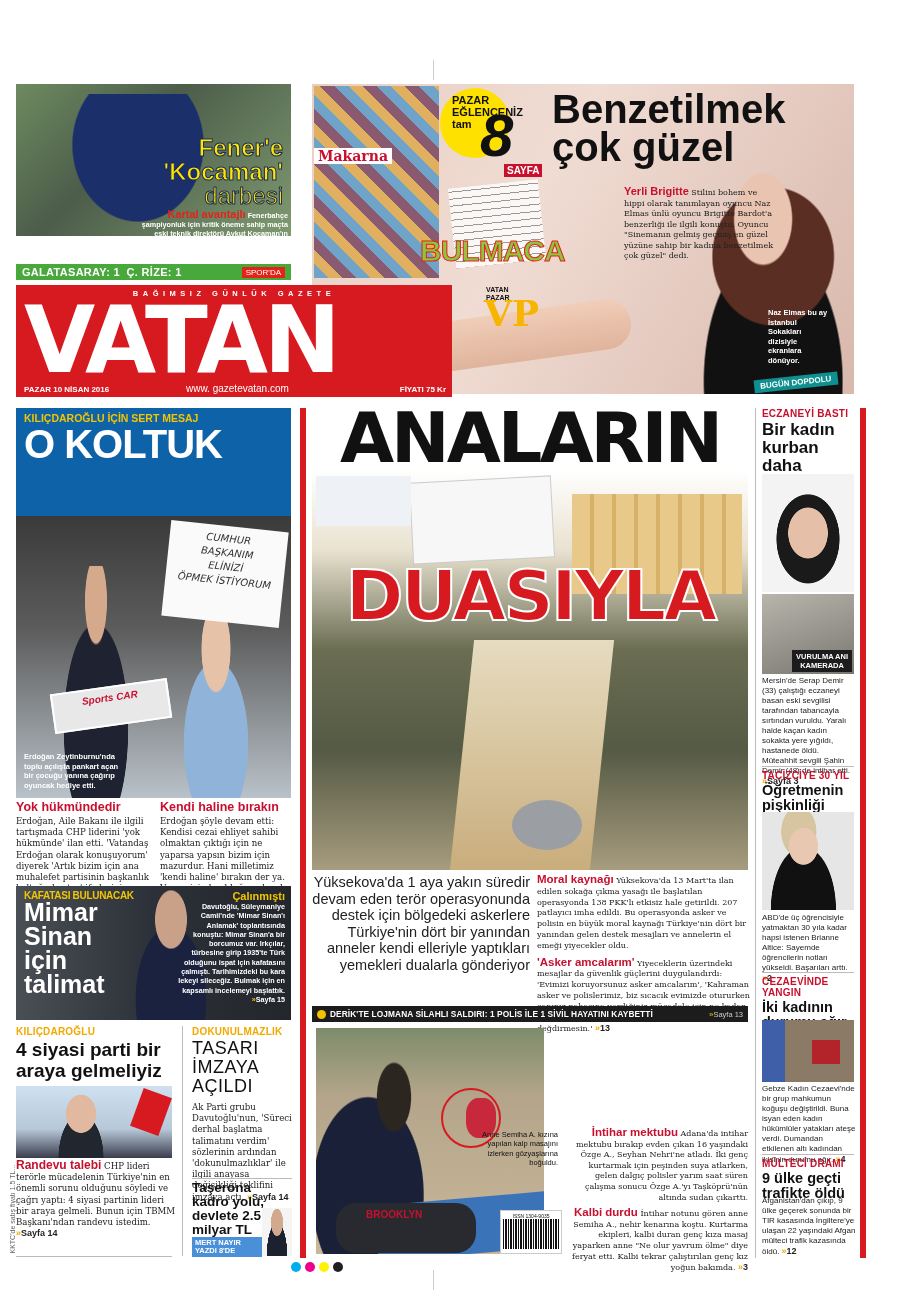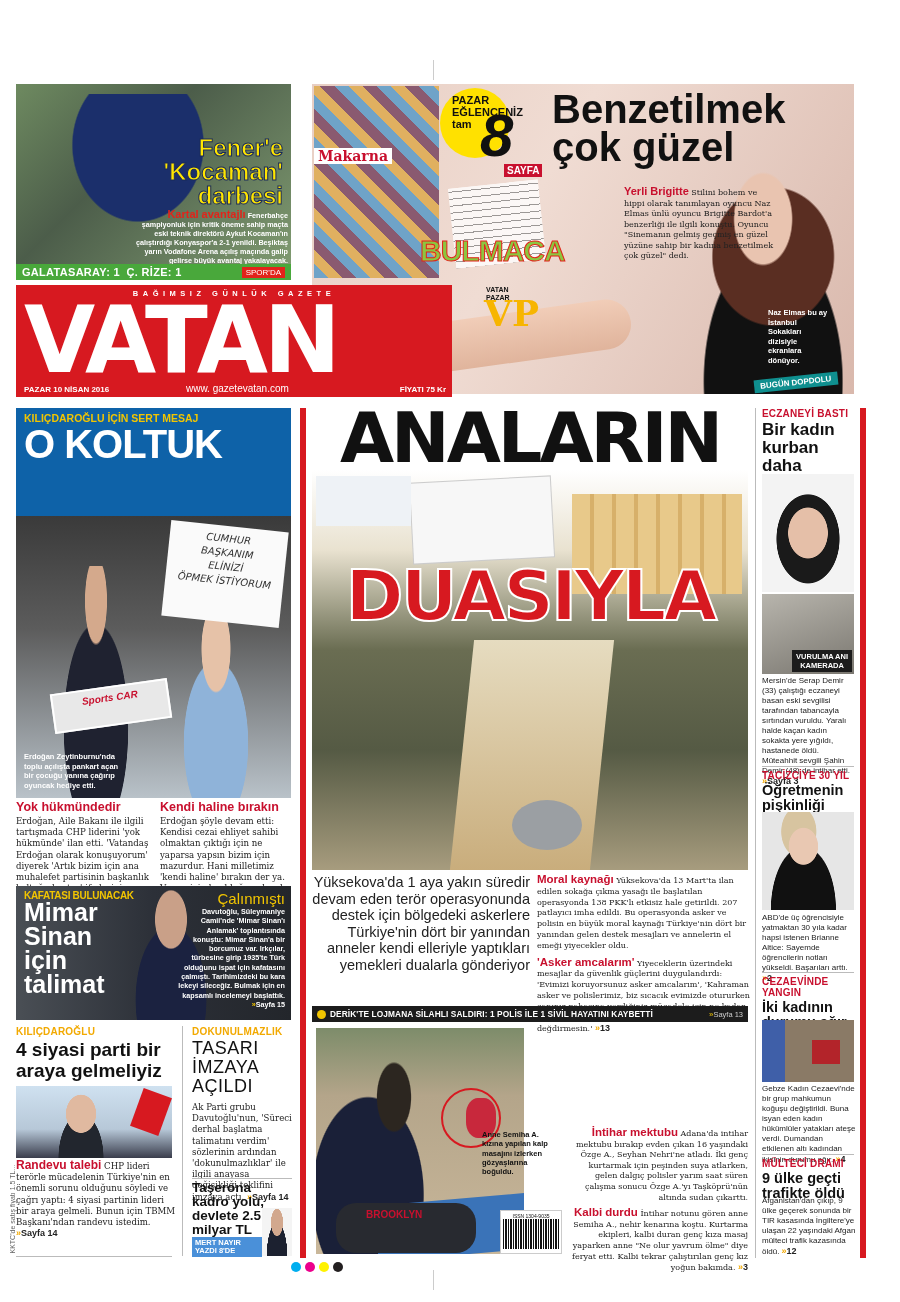"Fener'e" div.photo { height: 180px -> 152px }
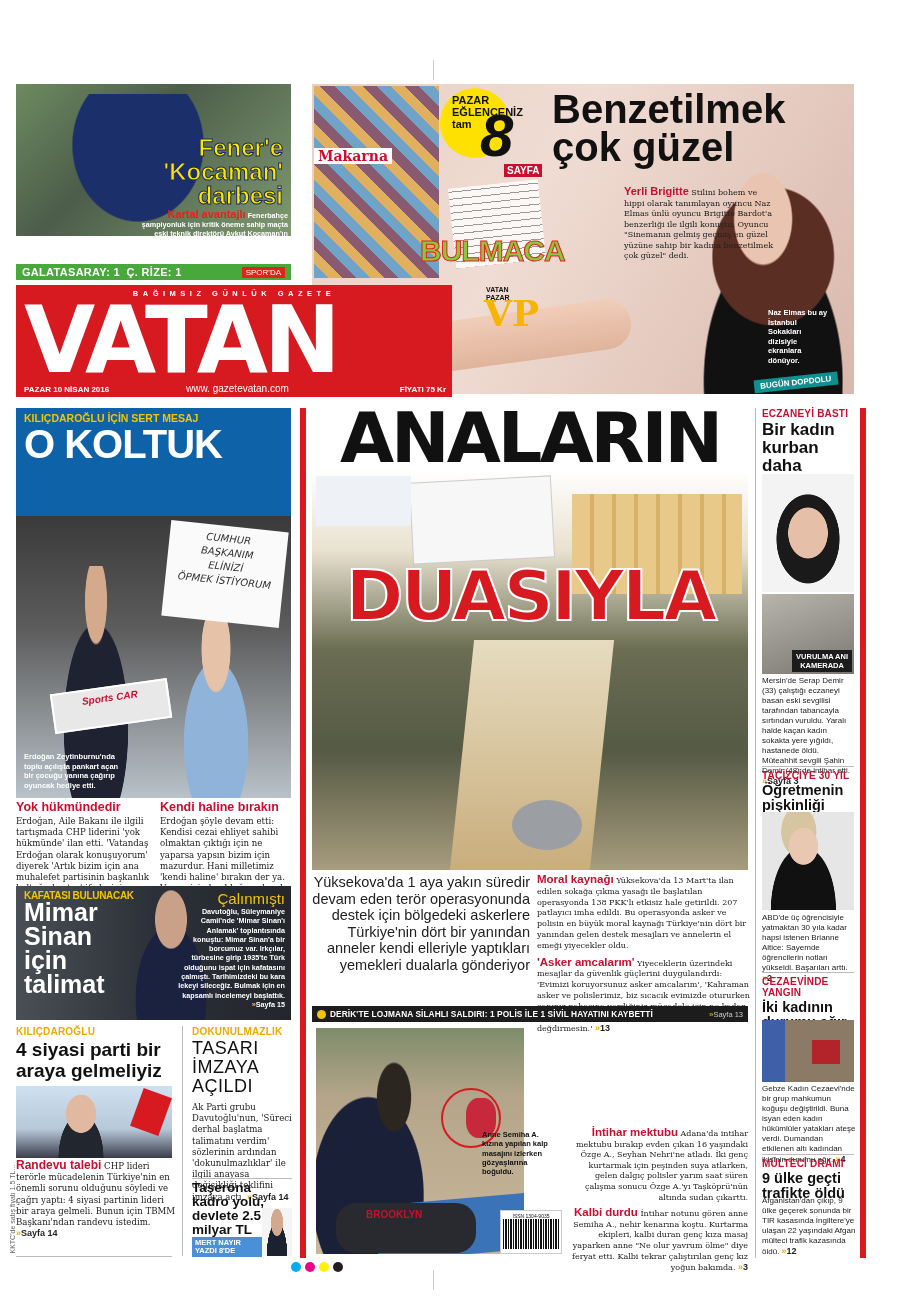"darbesi" div { font-weight: 700 -> 400 }
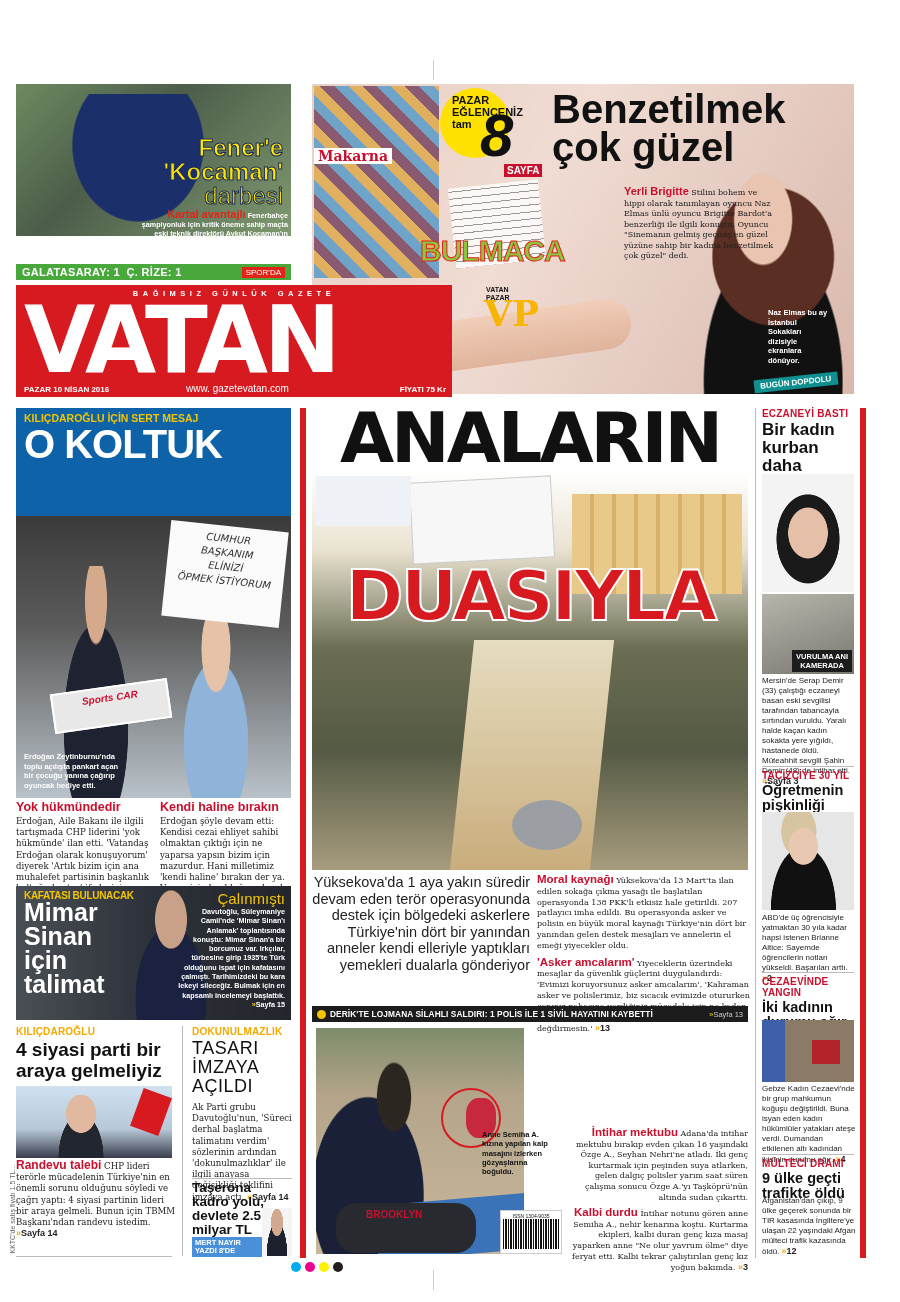"Çalınmıştı" div { font-size: 15px -> 11px; font-weight: normal -> bold }
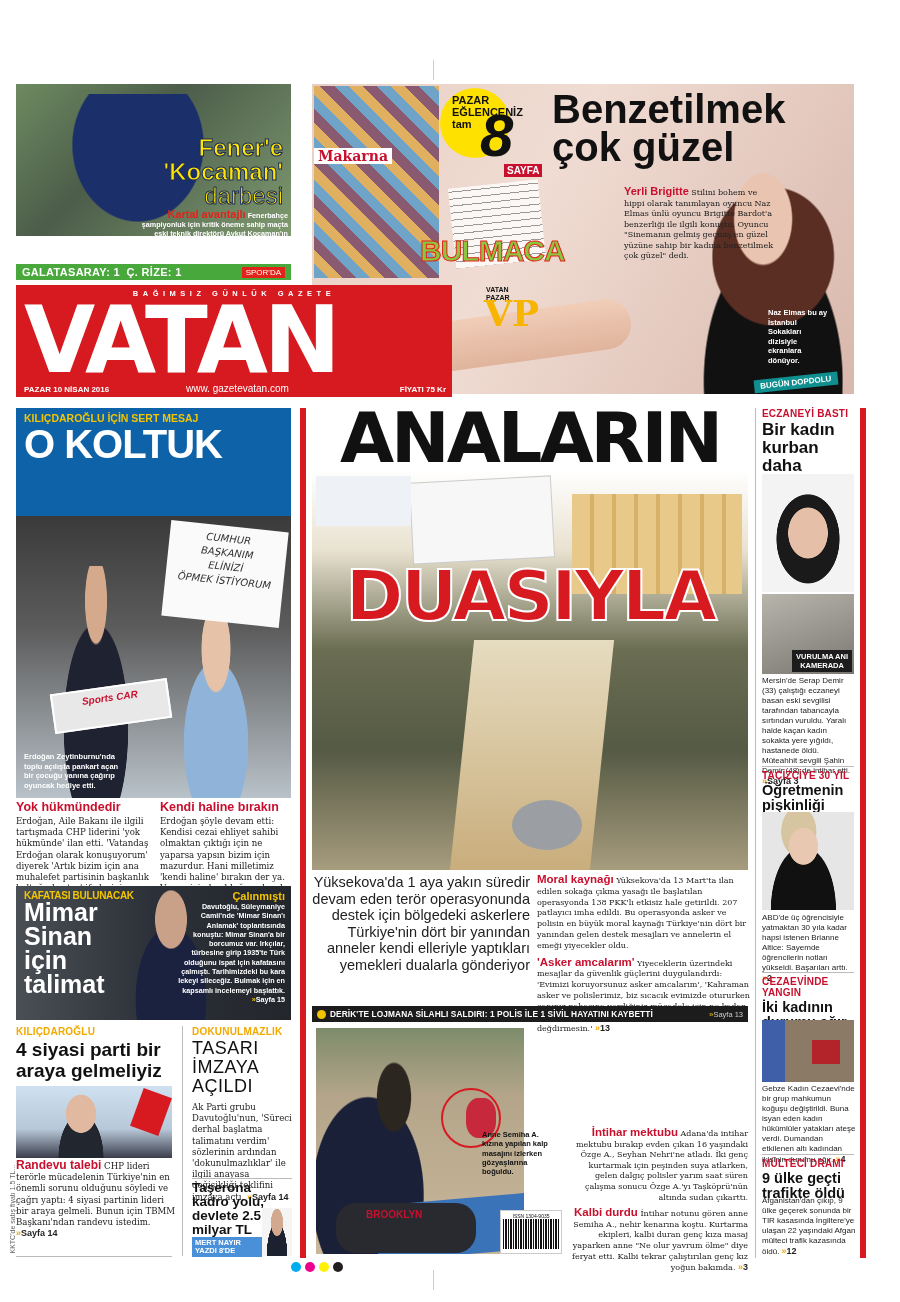"Anne Semiha A. kızına yapılan" div.abs { font-weight: bold -> normal; text-align: left -> right }
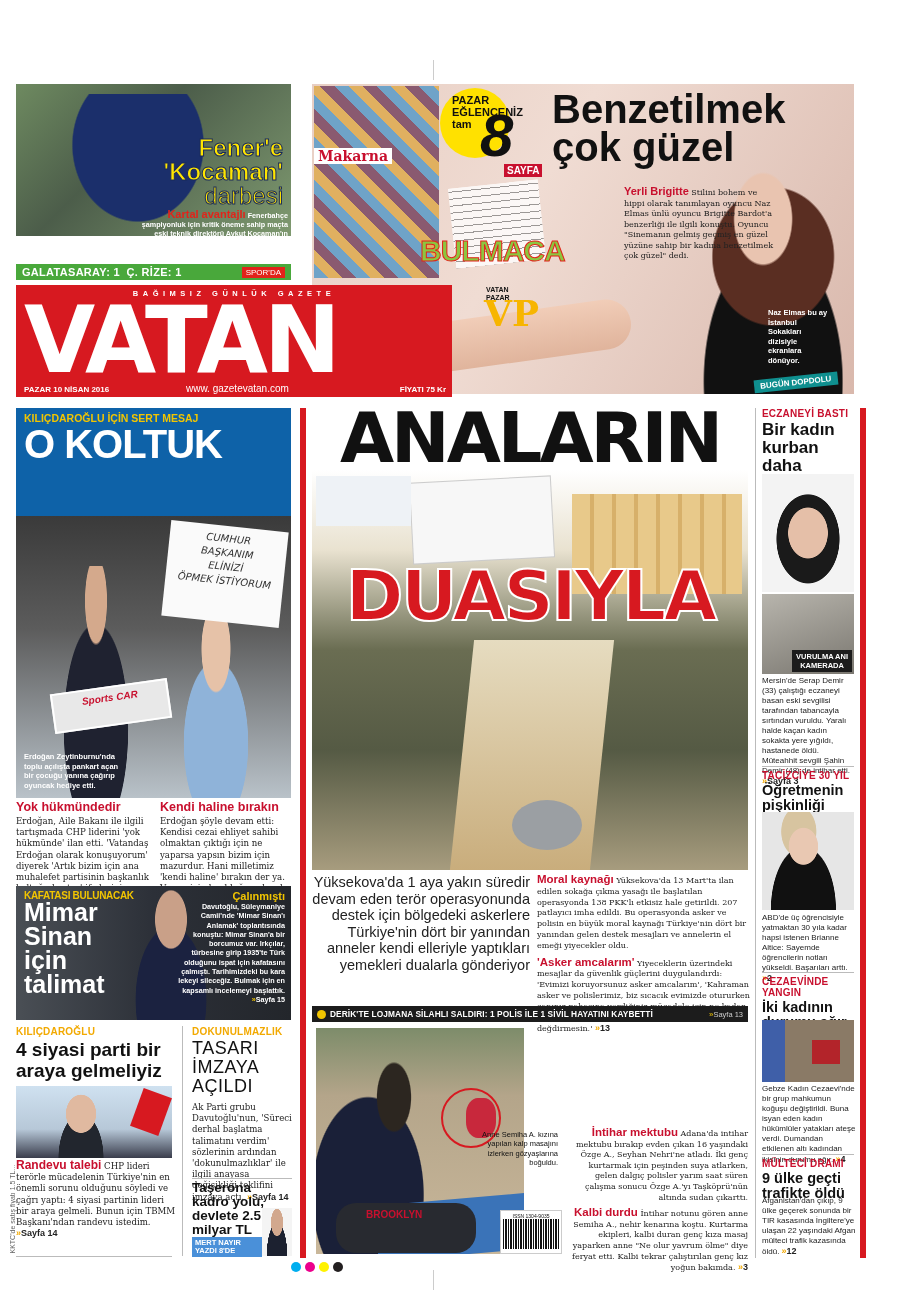"BROOKLYN" div.photo { width: 208px -> 228px }
